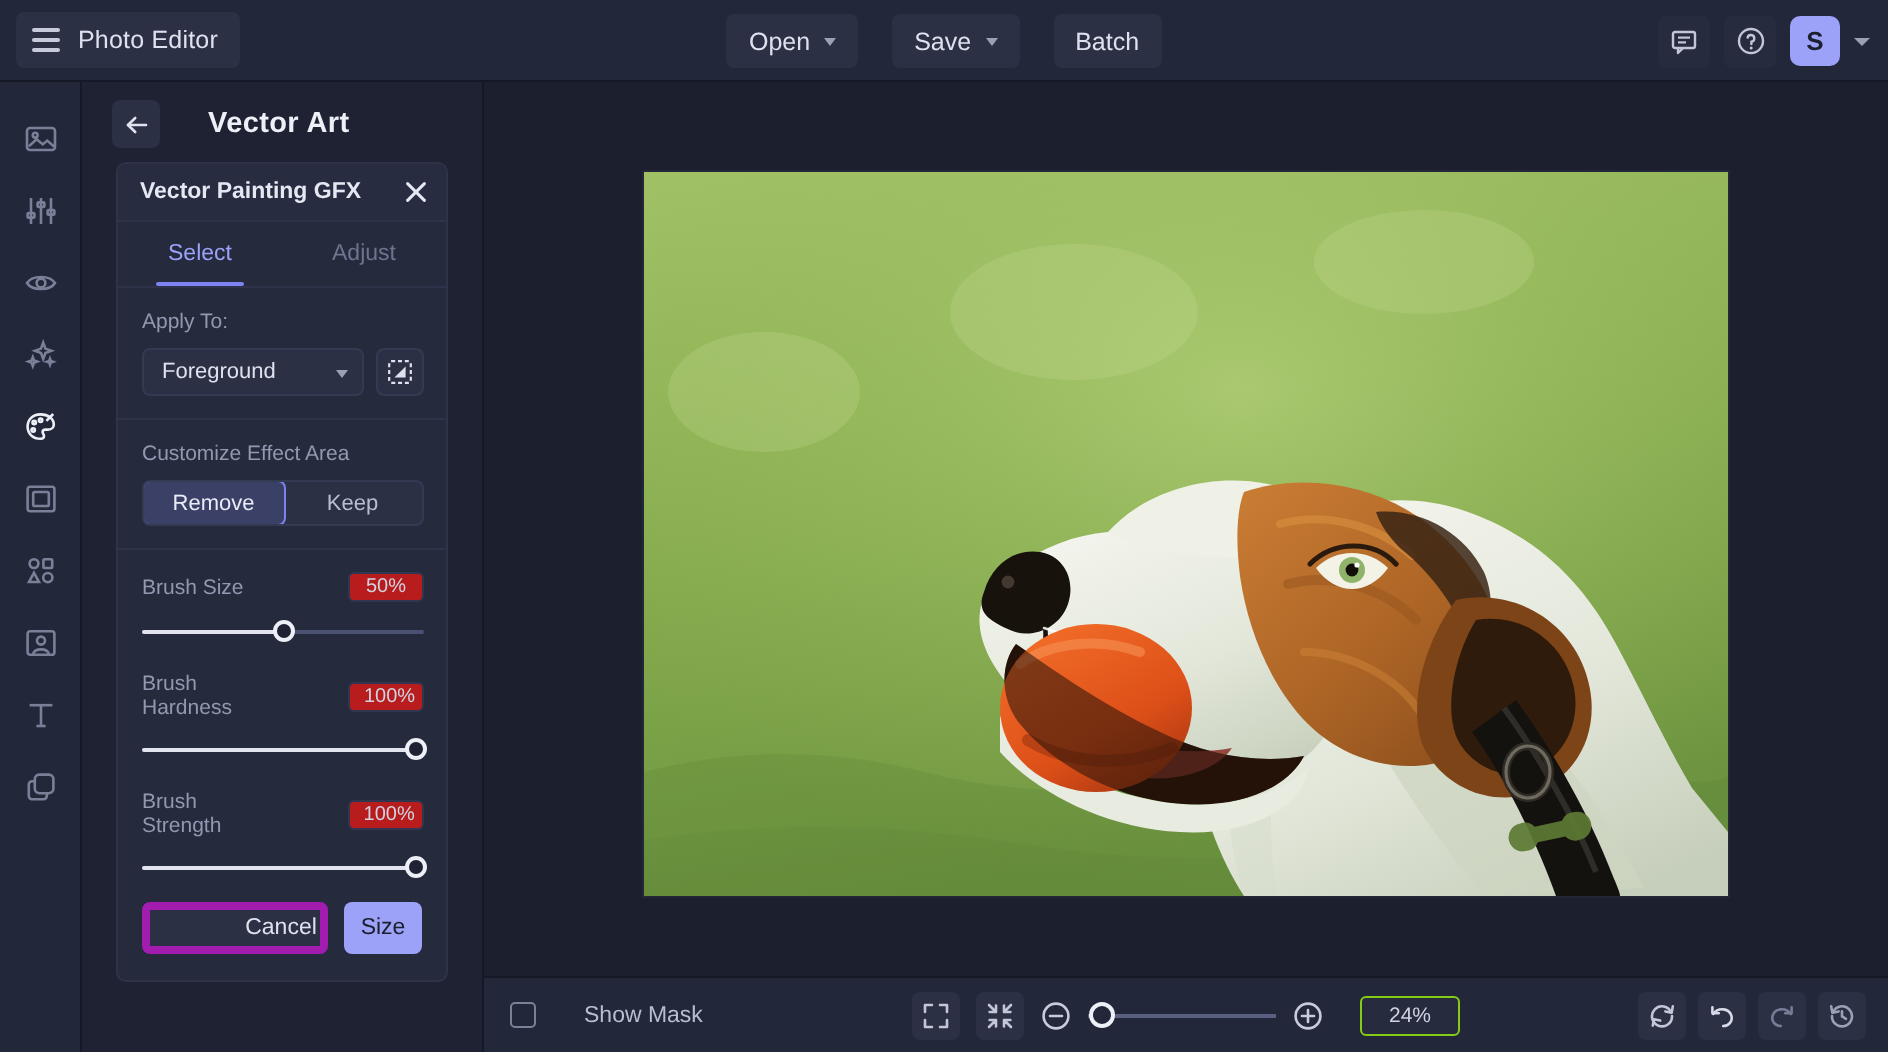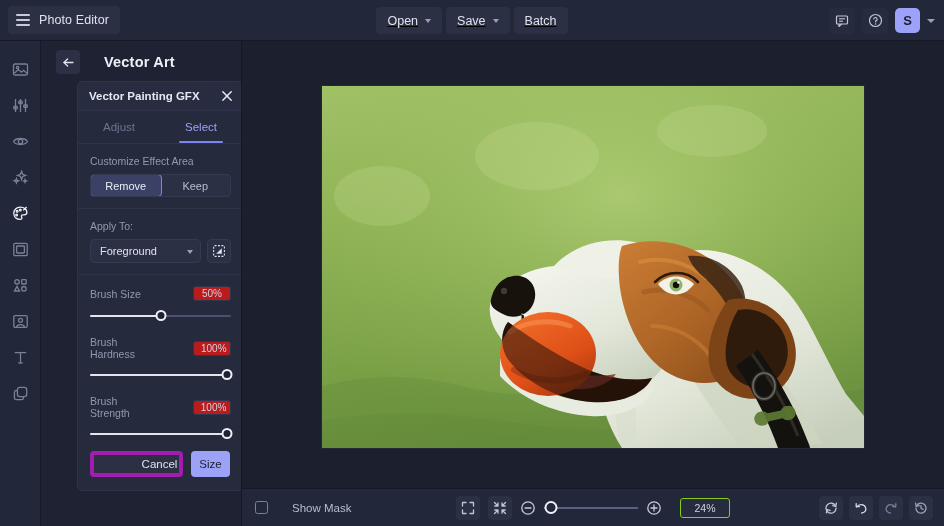"Open" .tb-center { gap: 4px -> 17px; text-decoration: underline -> none }
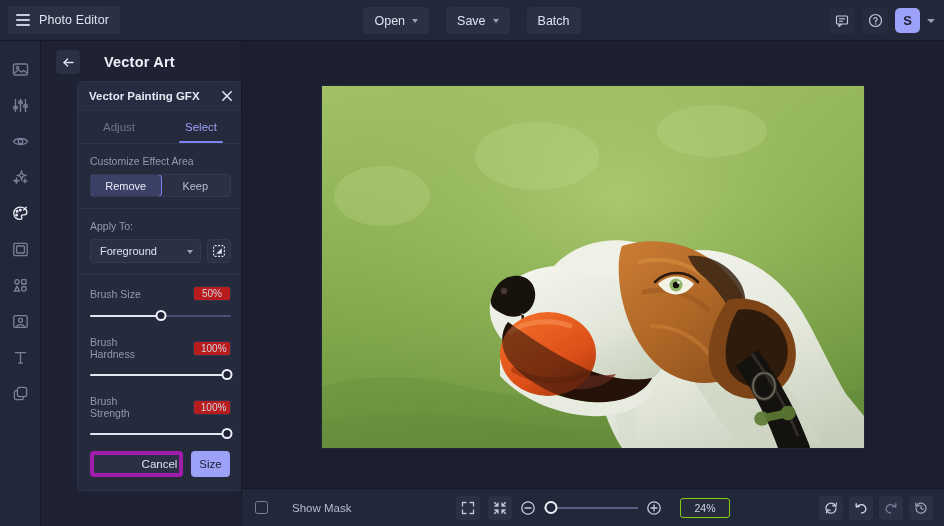"Vector Painting GFX" .card { margin-left: 19px -> none }
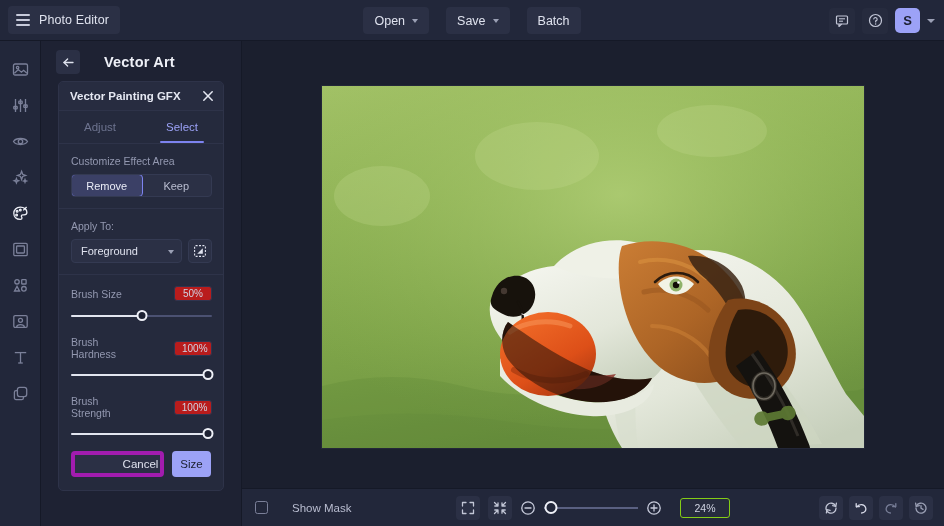"Adjust" div.tab { order: before "Select" -> after "Select" }
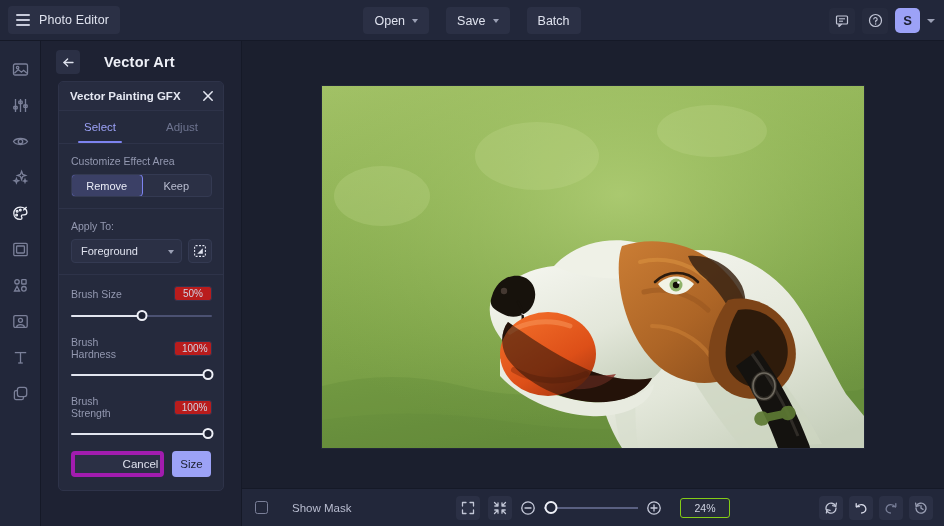"Customize Effect Area" div.sect { order: before "Apply To:" -> after "Apply To:" }
